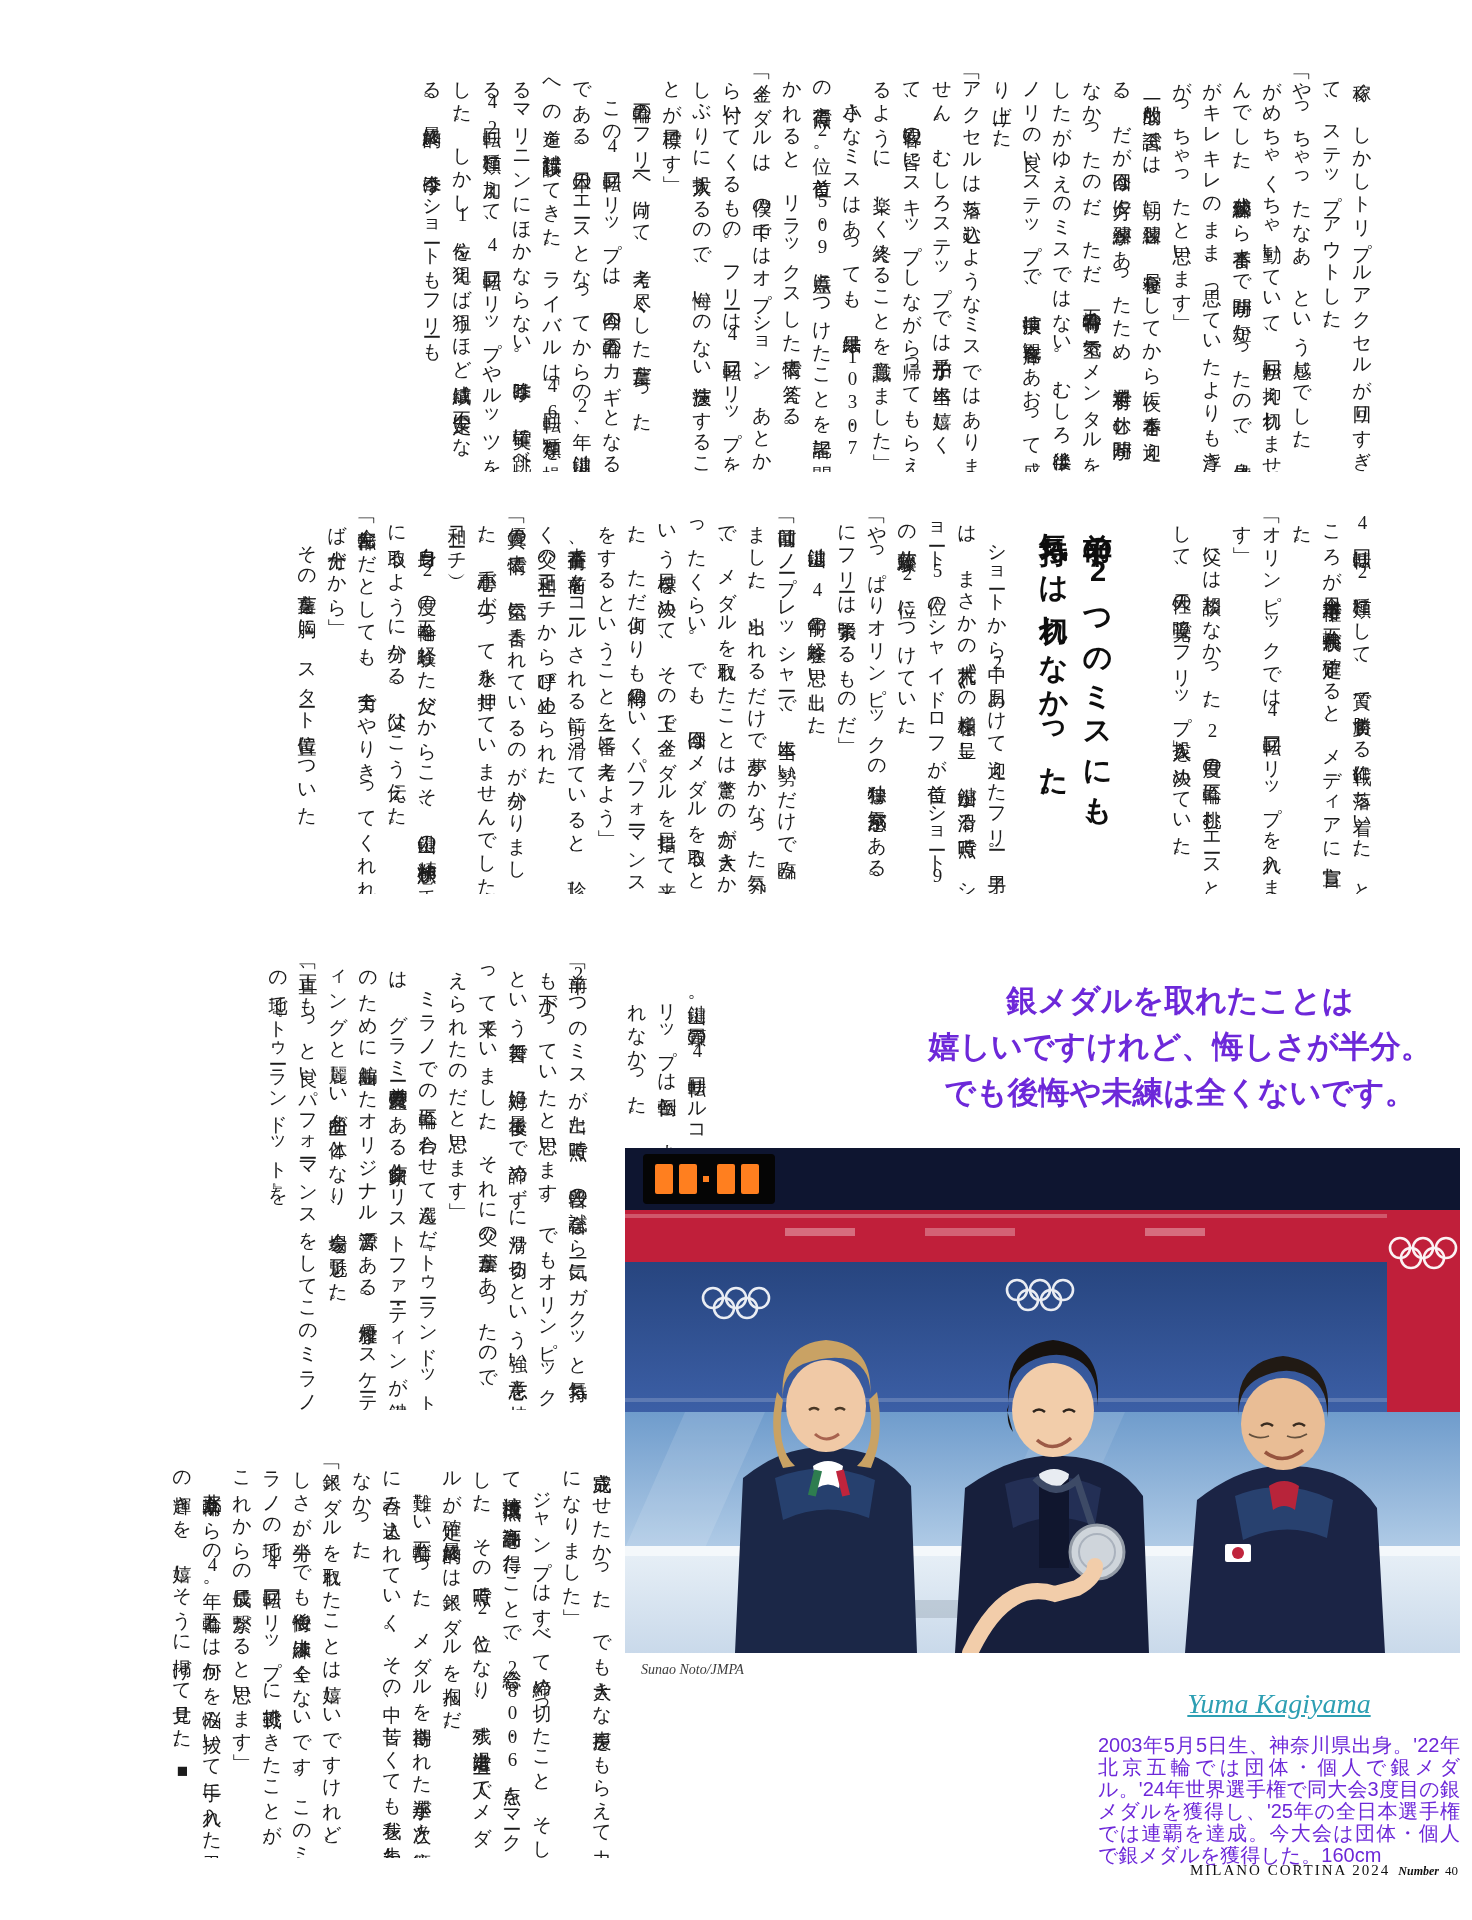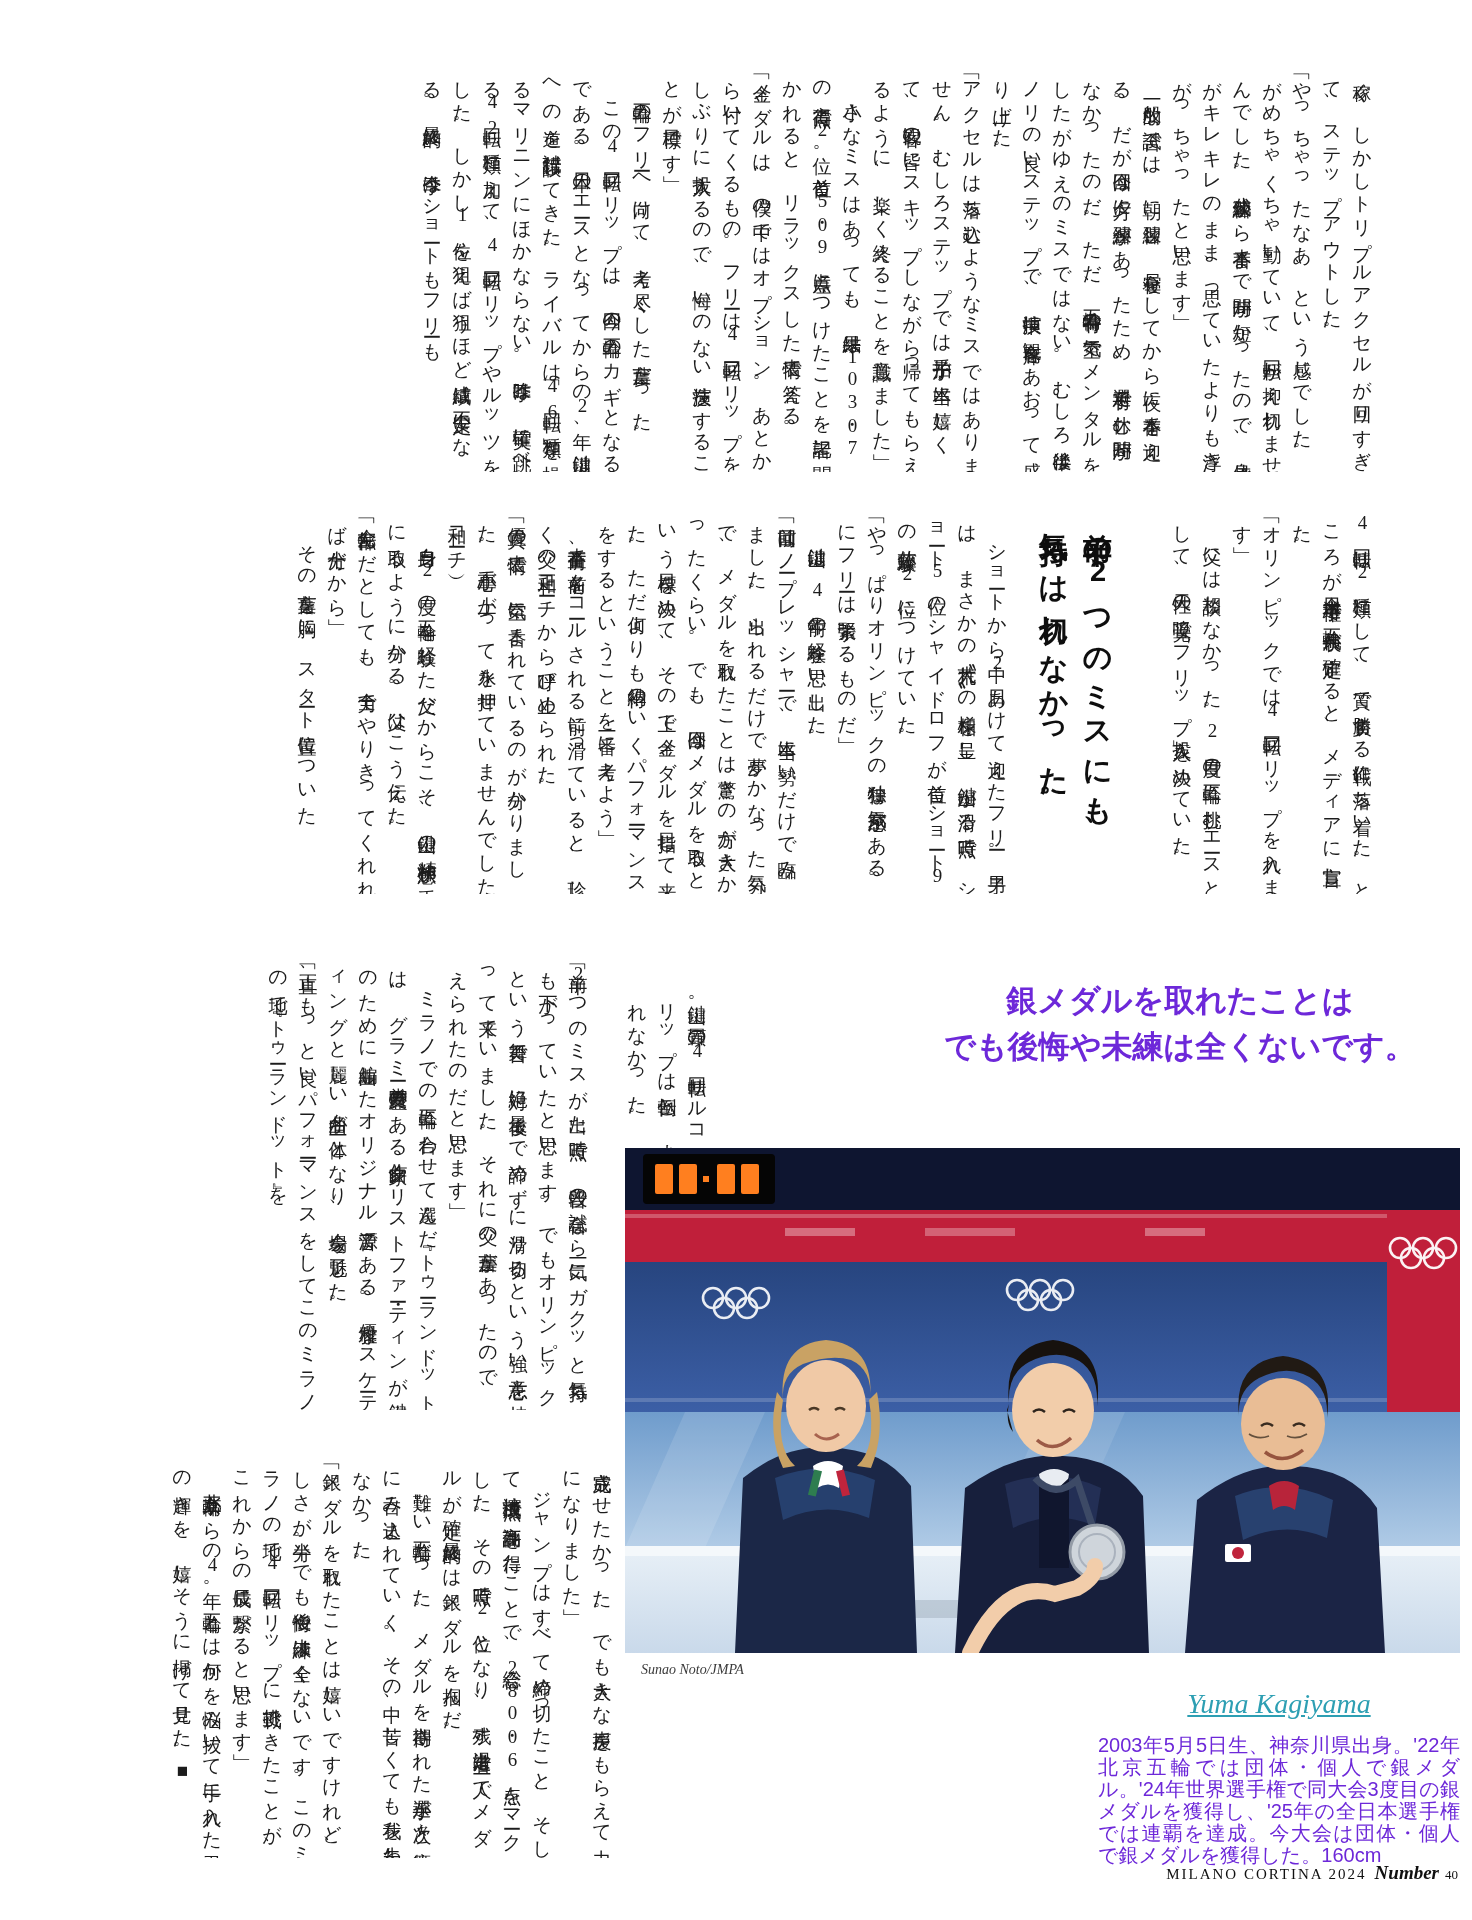"嬉しいですけれど、悔しさが半分。" p { html: none -> <p>嬉しいですけれど、悔しさが半分。</p> }
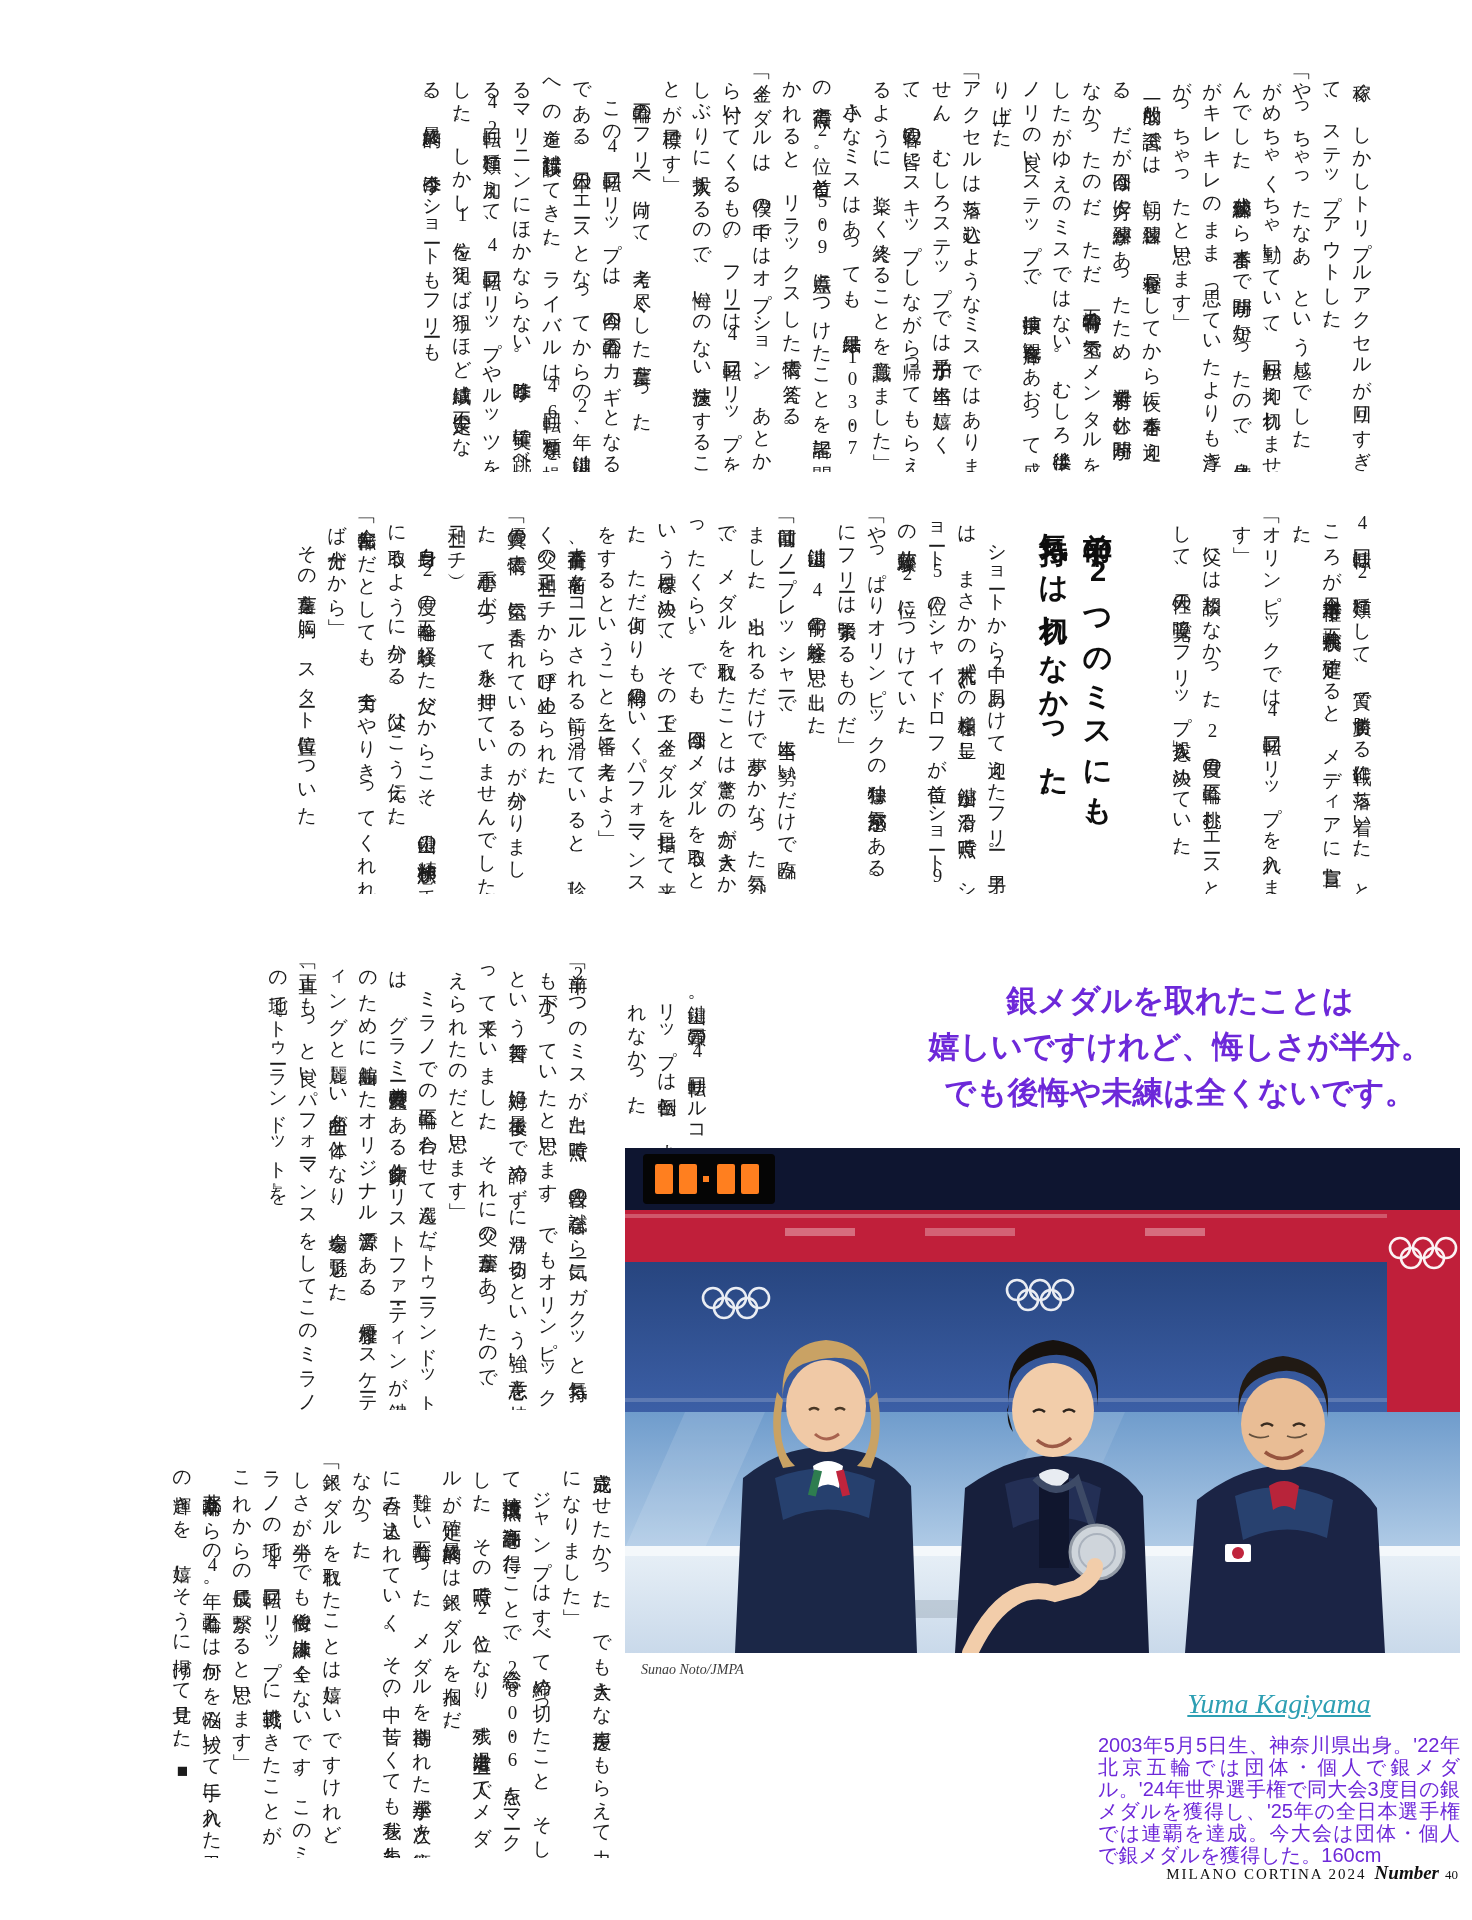"Number" #footer .mag { font-size: 19px -> 12px }
